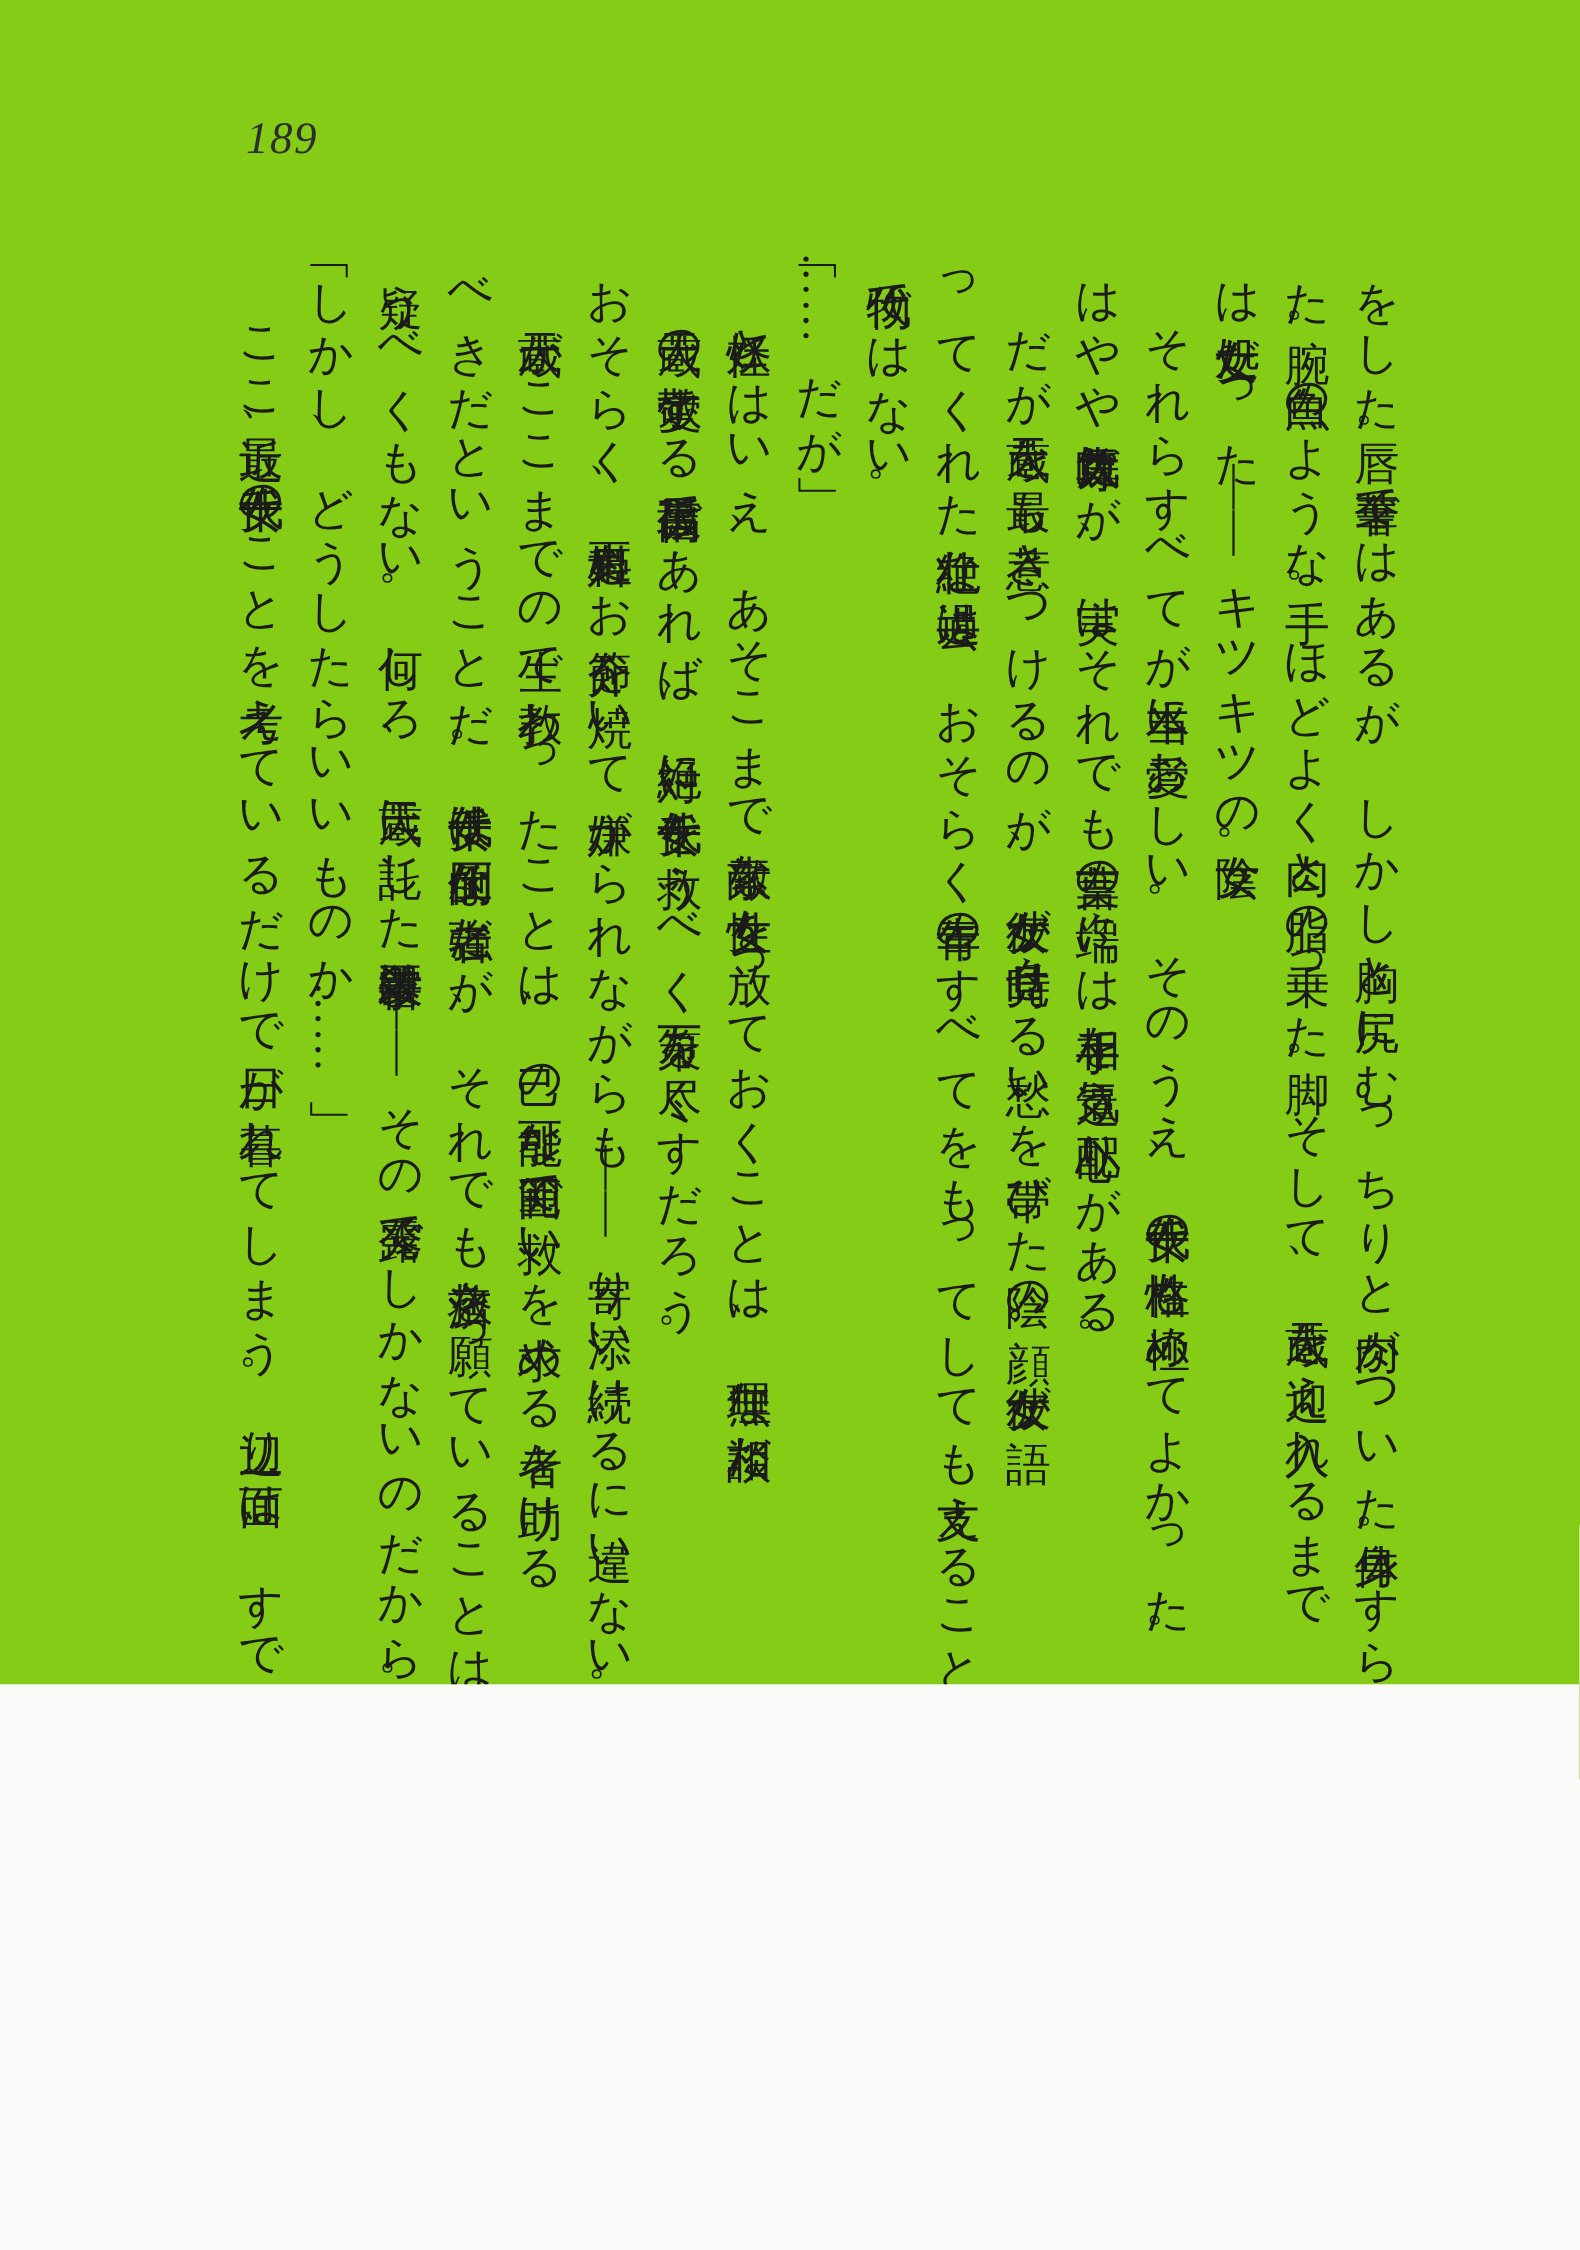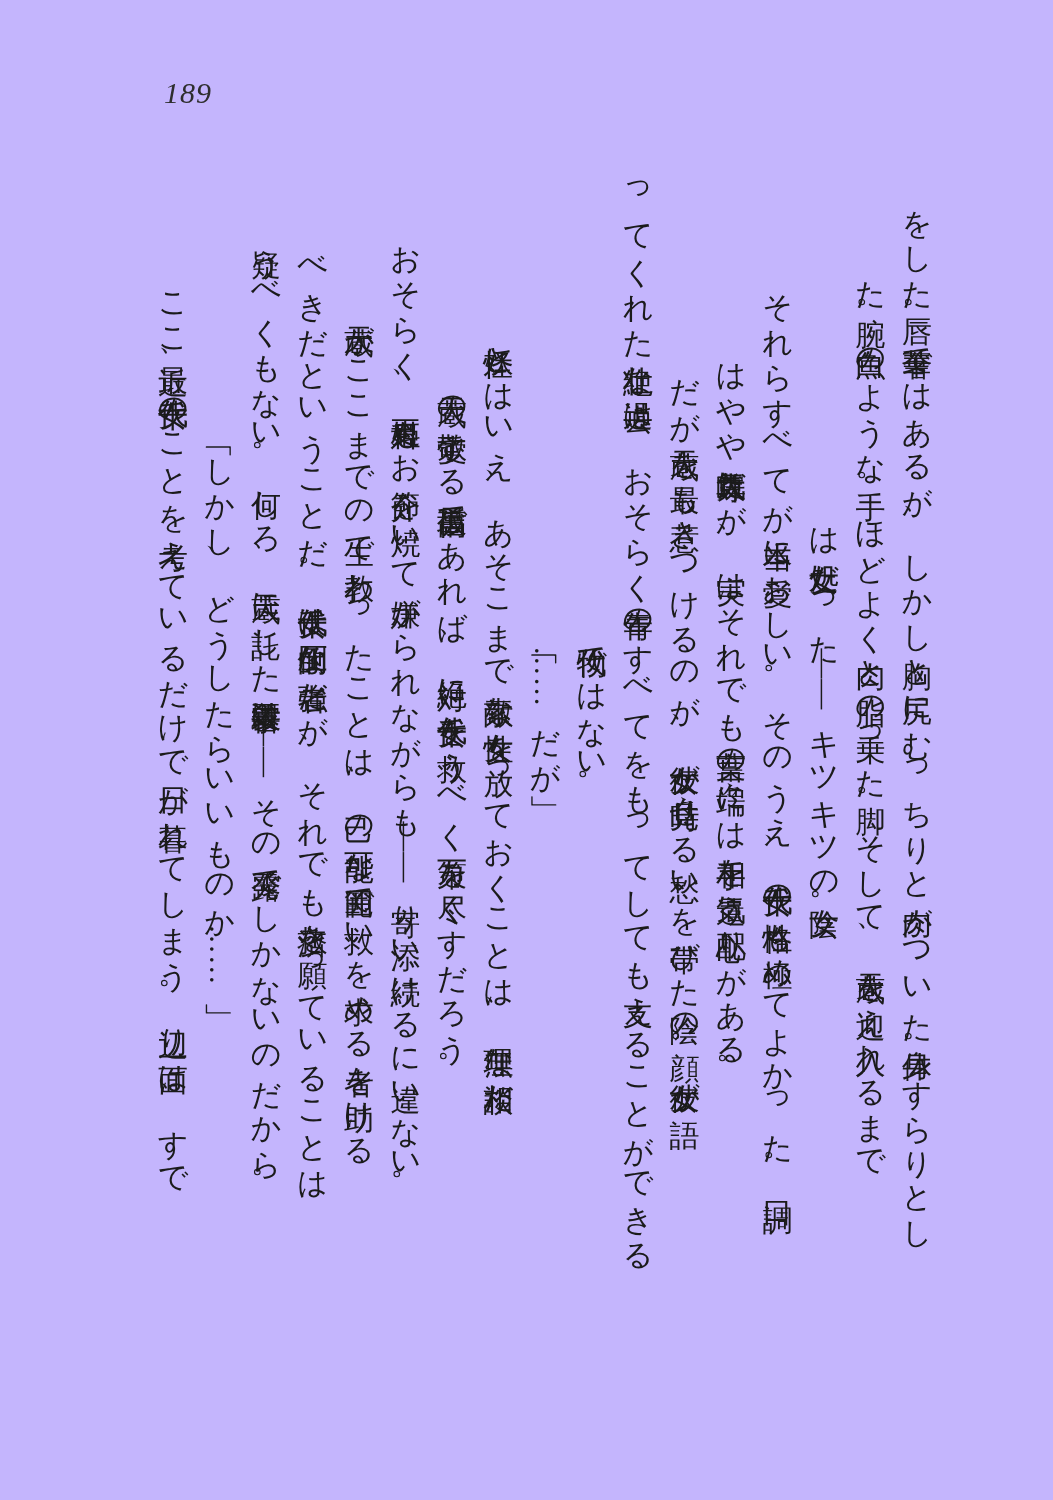"189" .page { background: #c4b5fd -> #84cc16; height: 1500px -> 1123px; text-align: center -> none }
